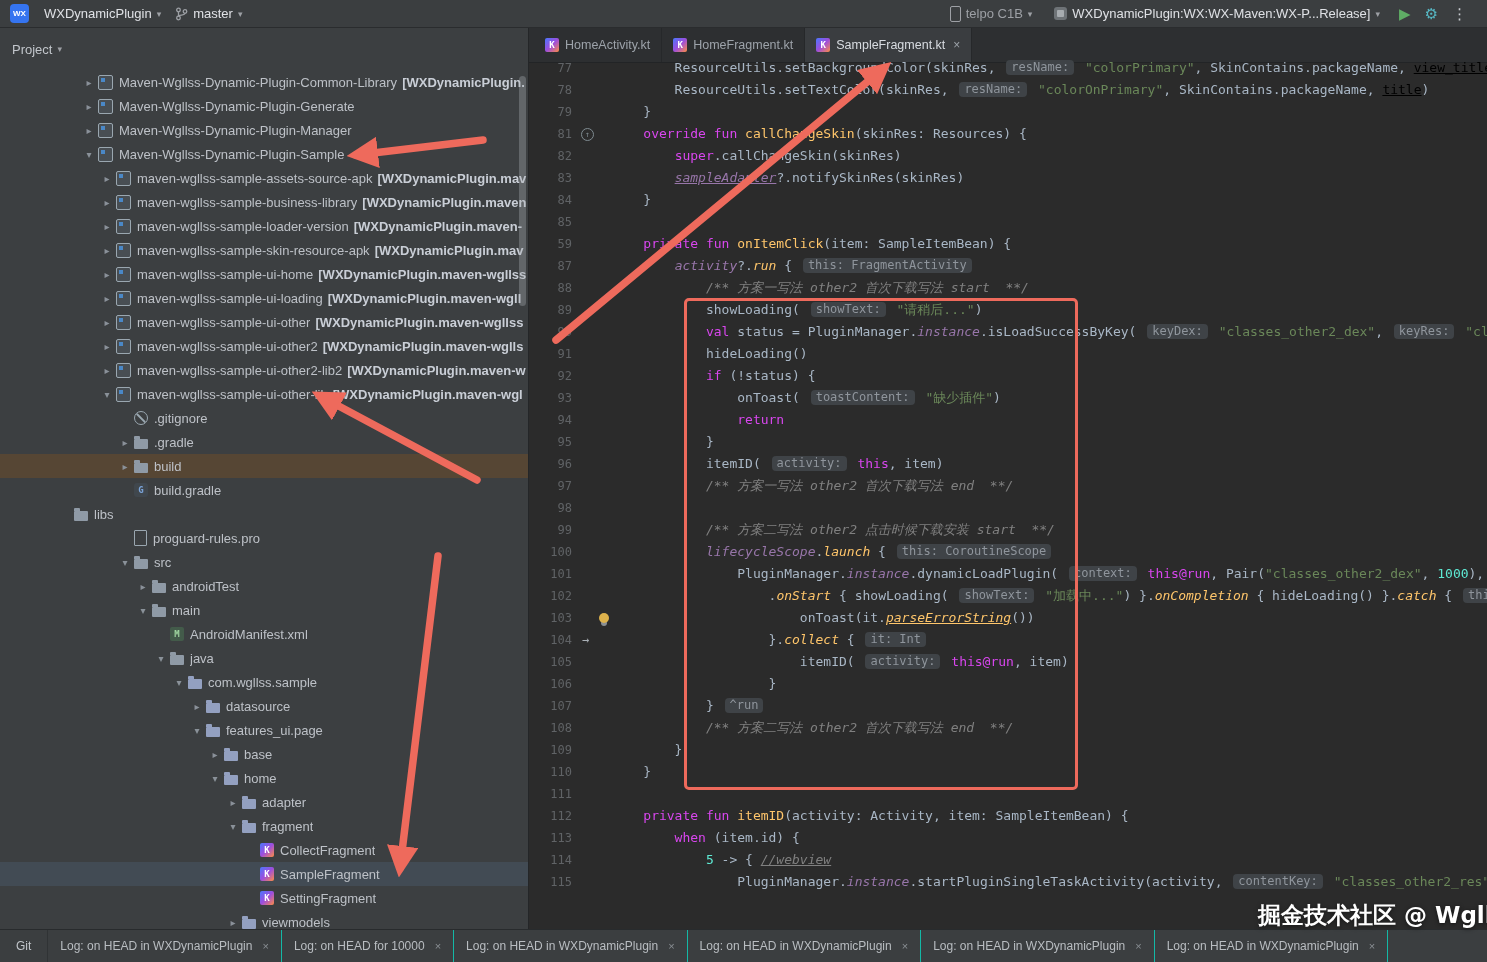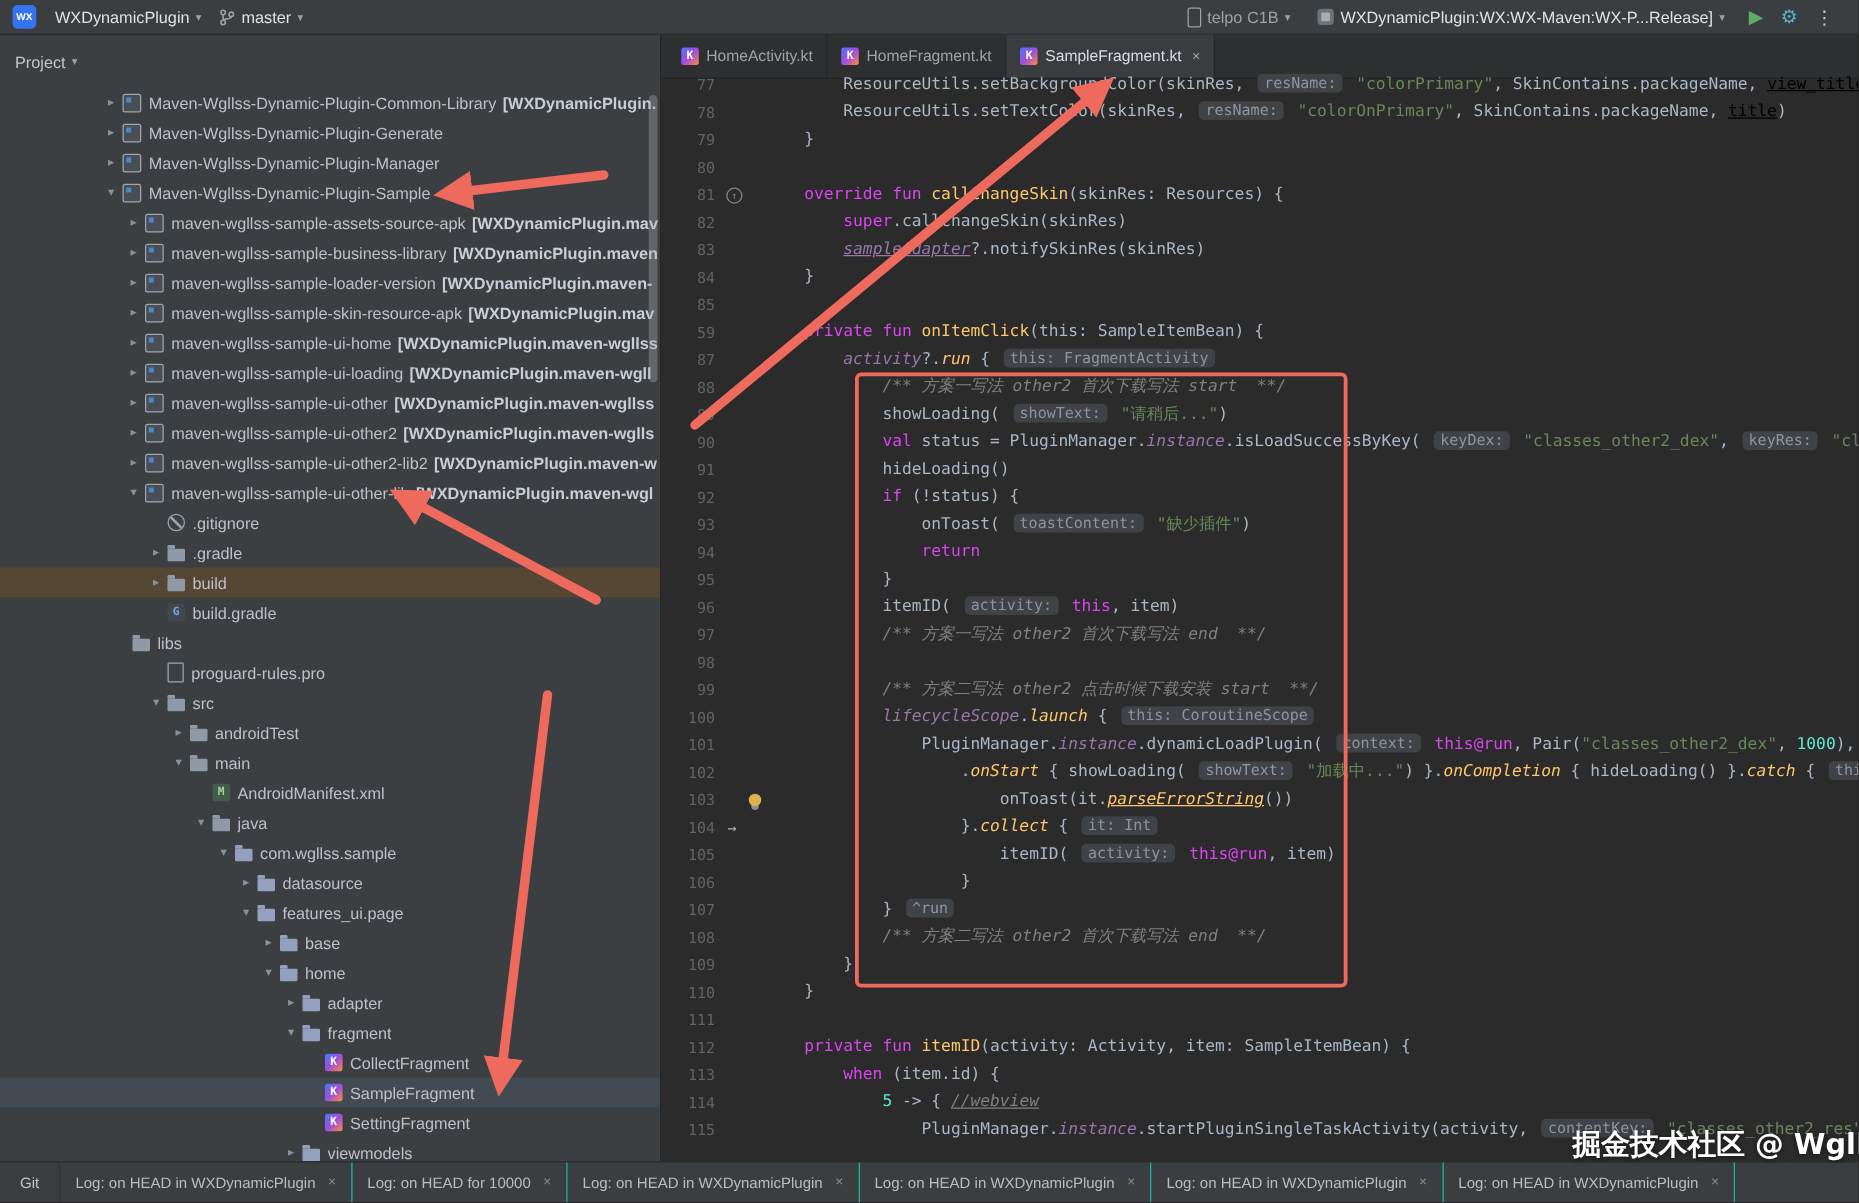"80" div.cline { html: <div><span>80</span><span></span><span></span></div> -> none }
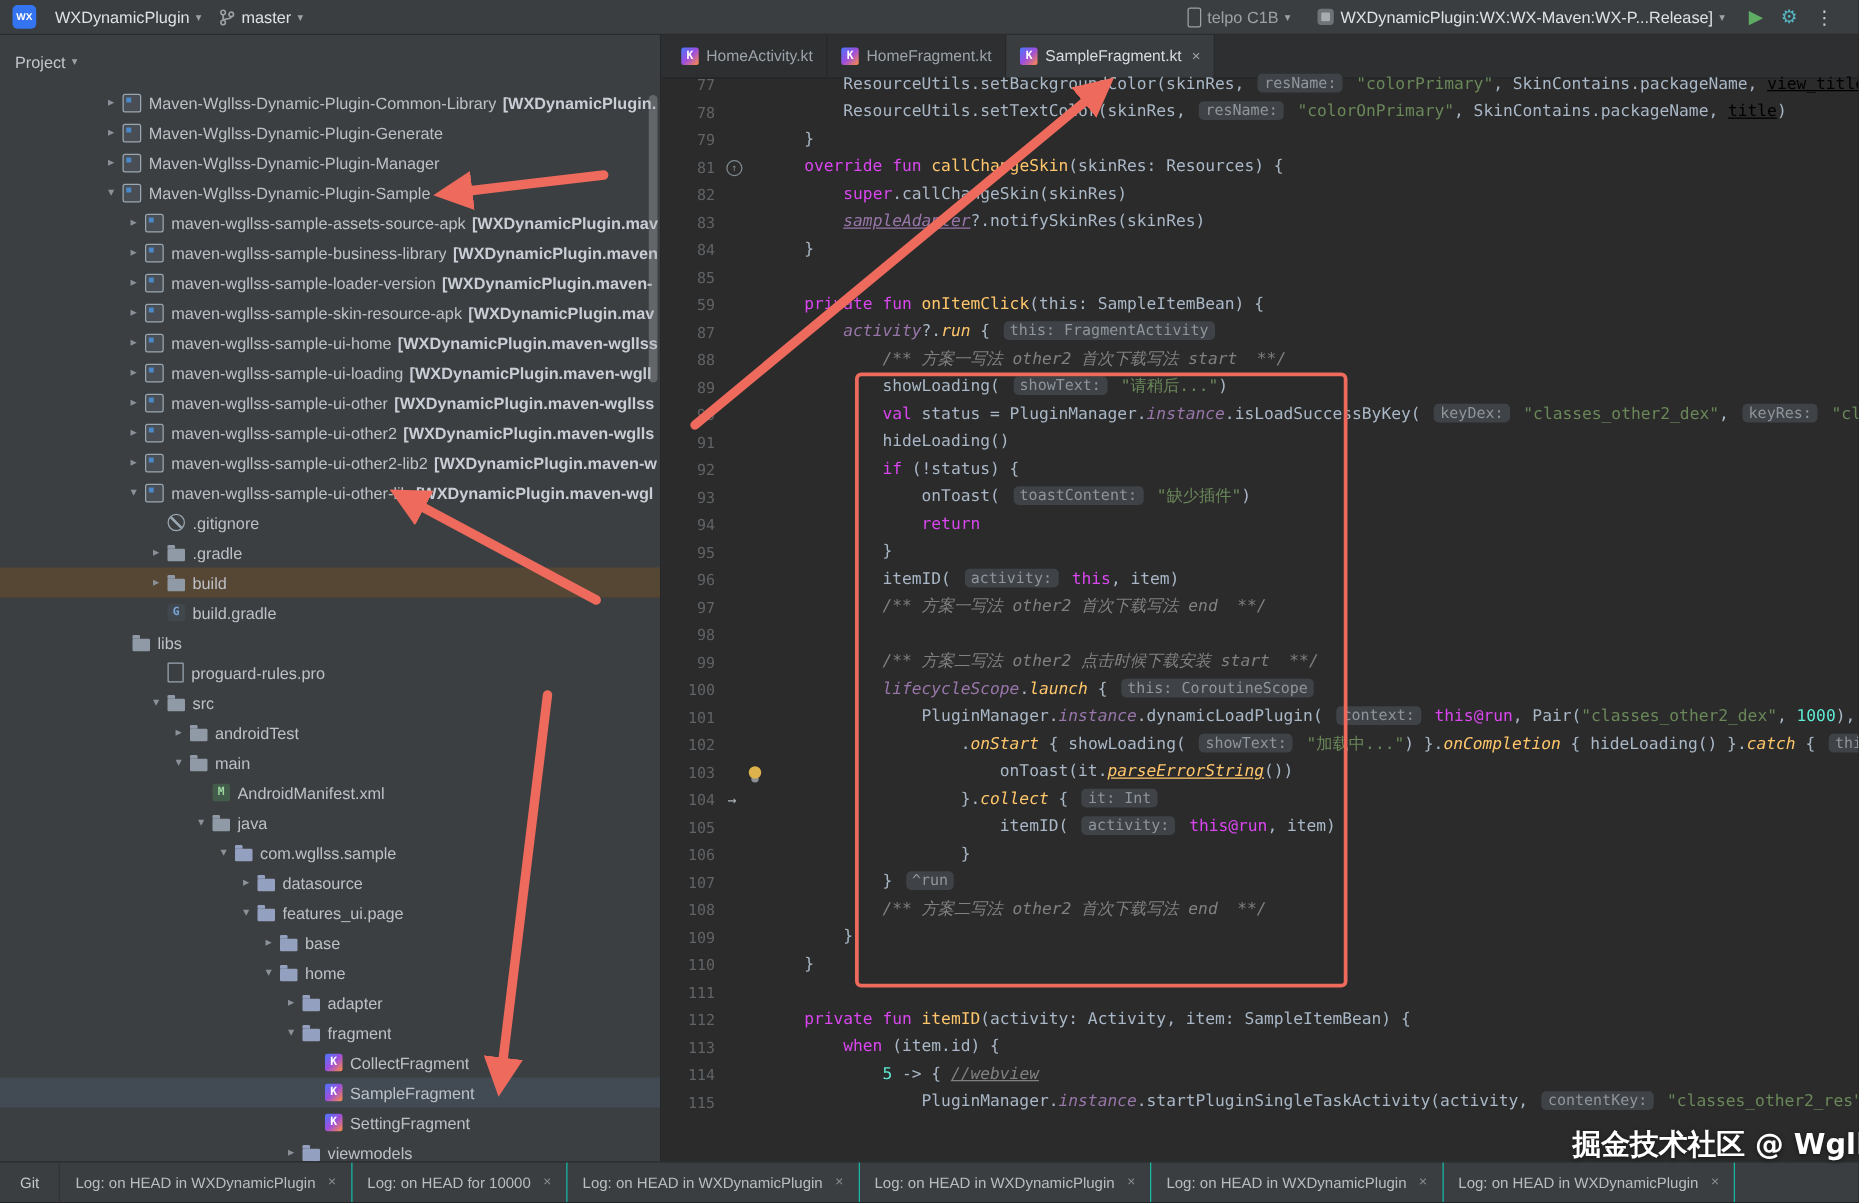"(this: SampleItemBean) {" span.tk-plain { text: this -> item }
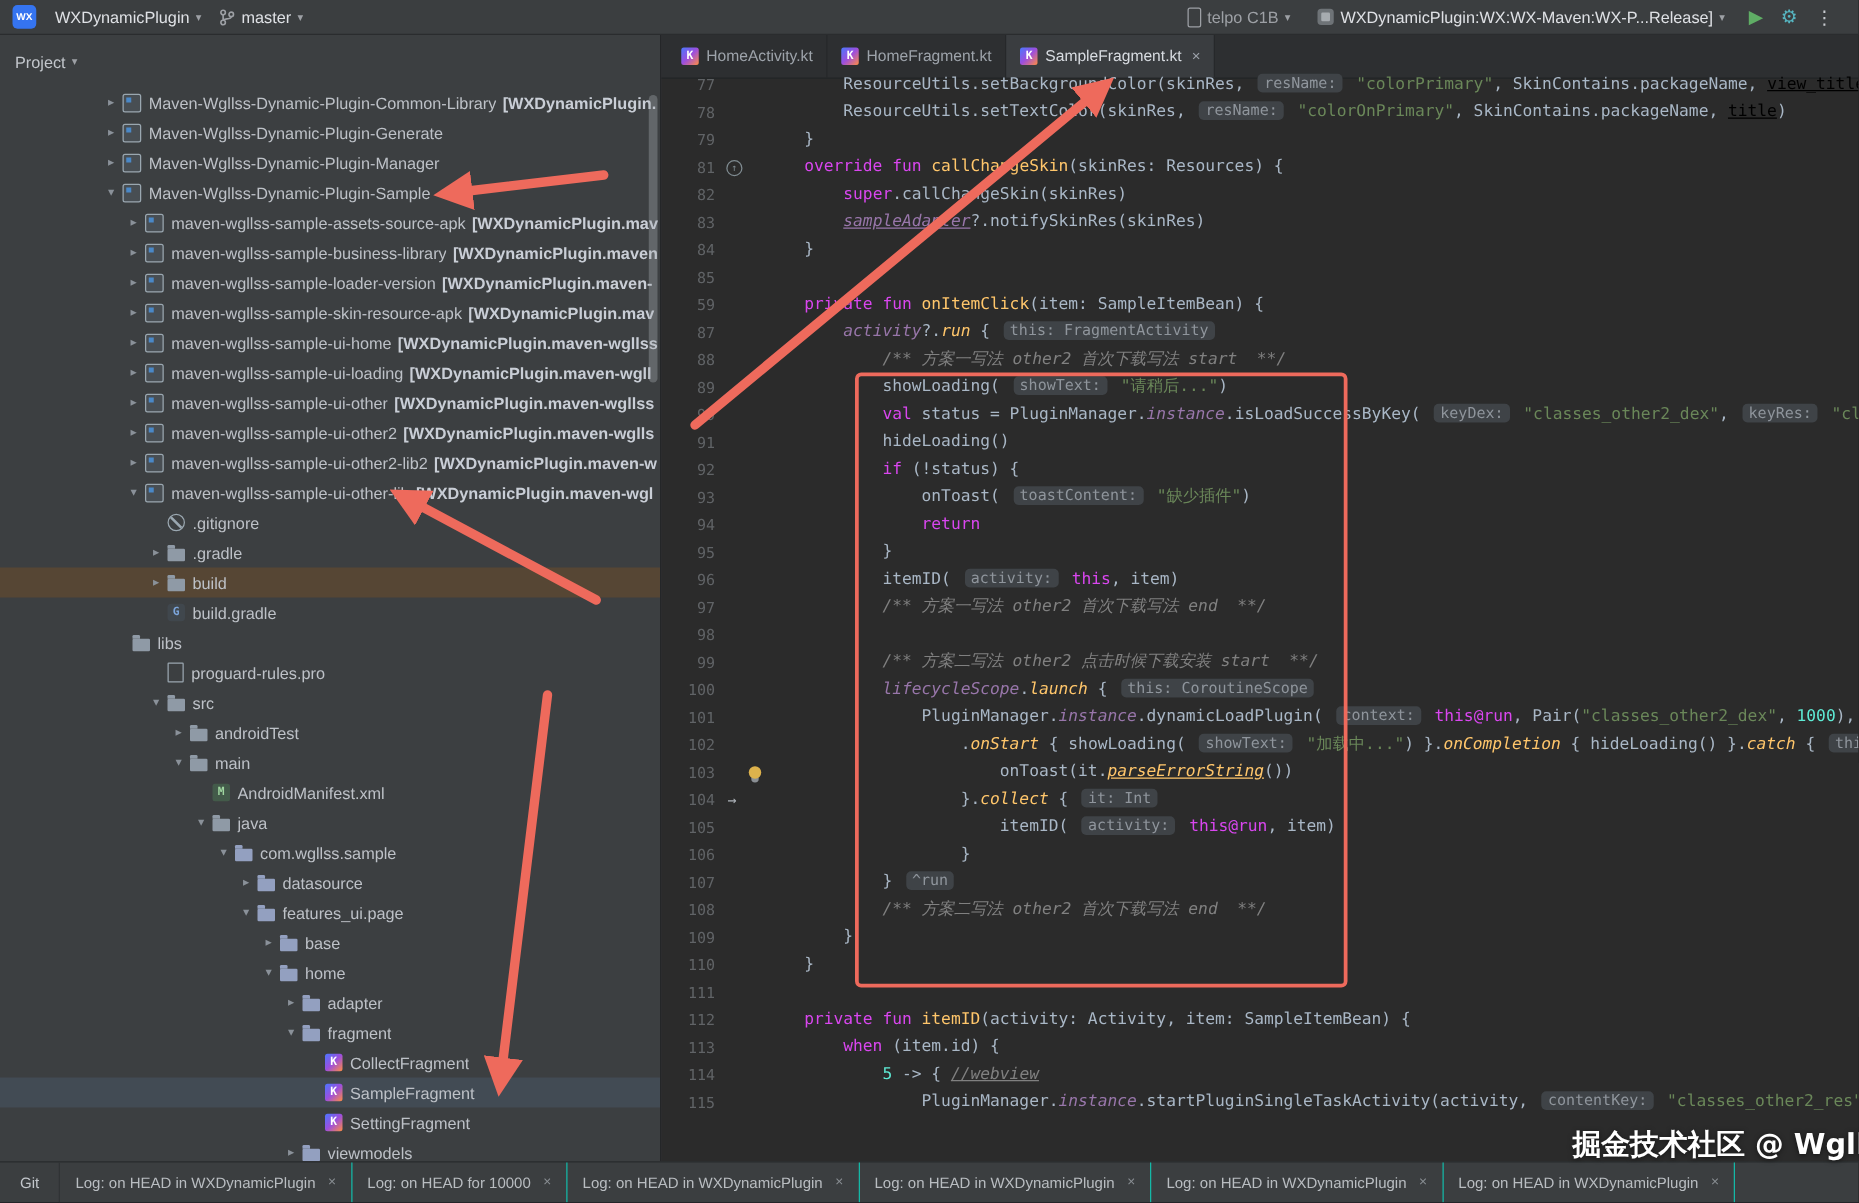"libs" div.trow { padding-left: 88px -> 56px }
